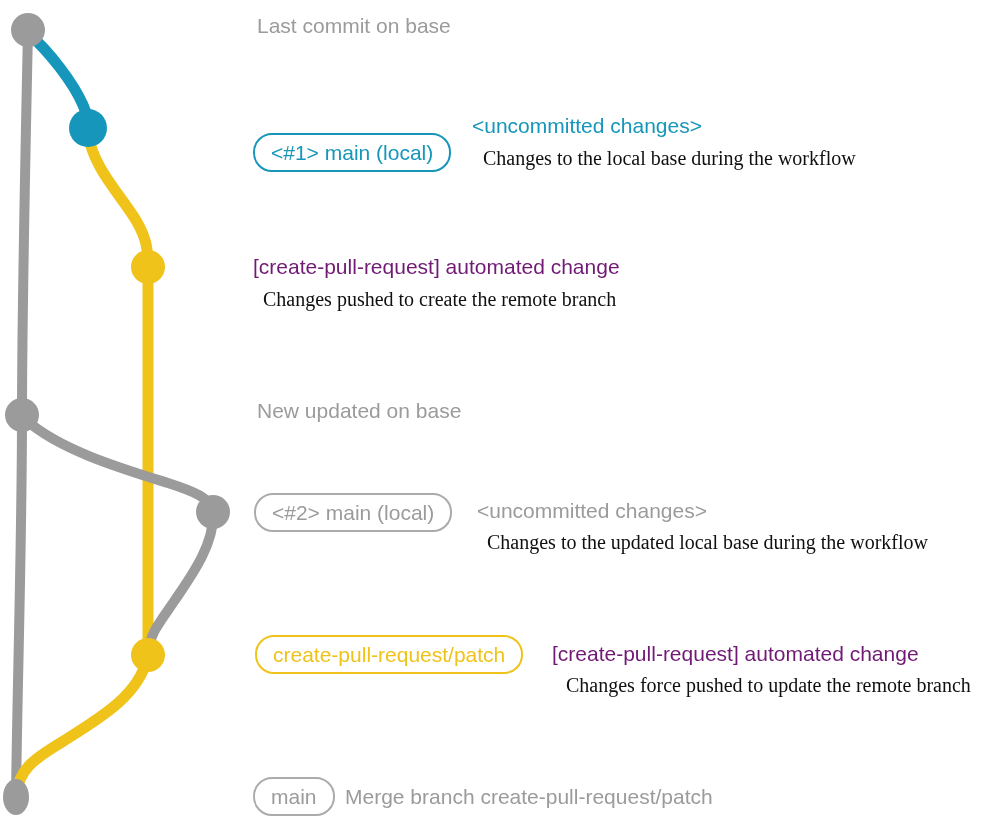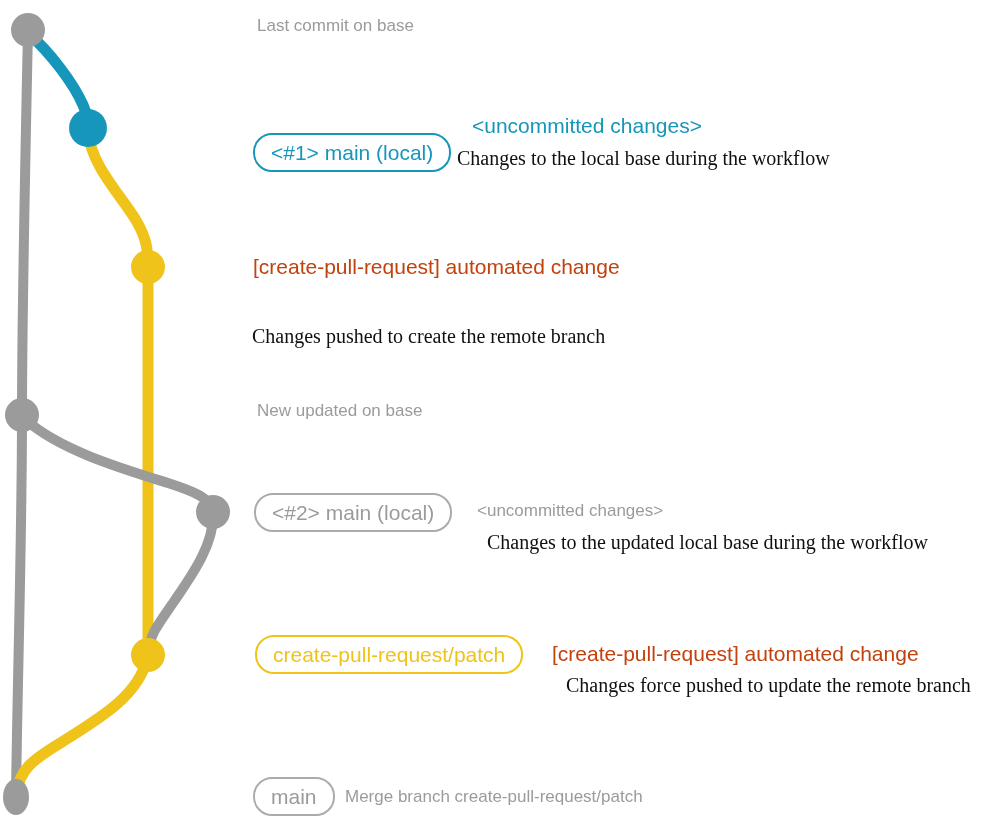"Last commit on base" .gray-label { font-size: 17px -> 21px }
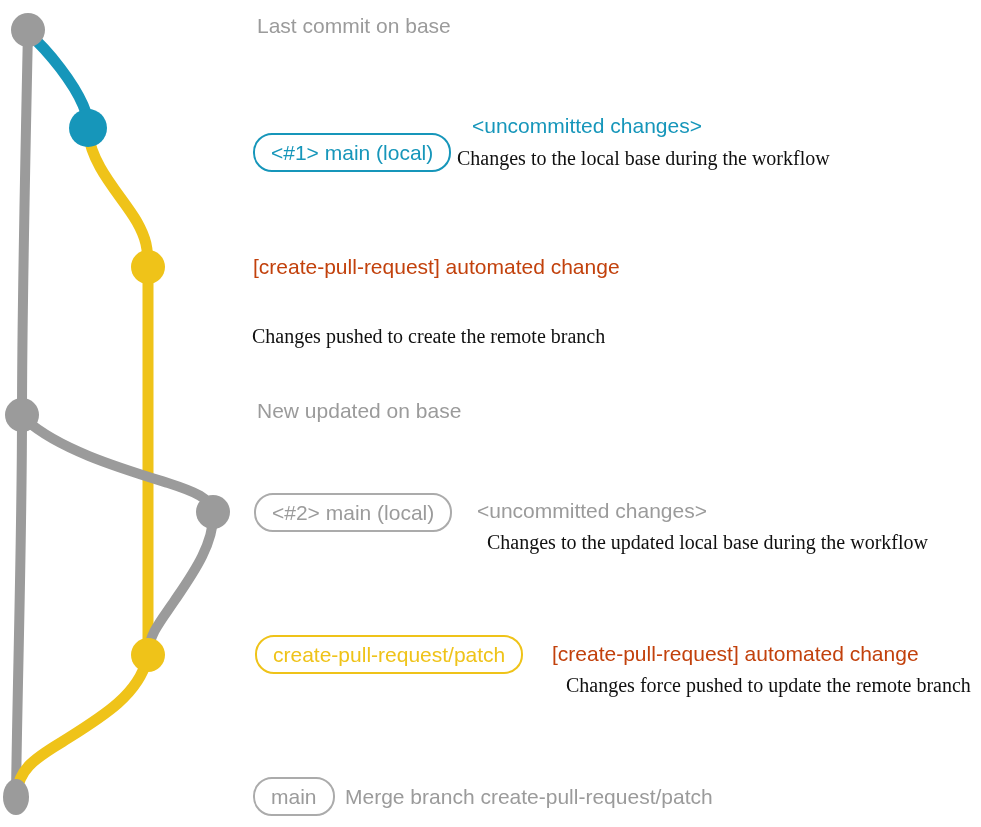"Changes to the local base" div.abs { left: 457px -> 483px }
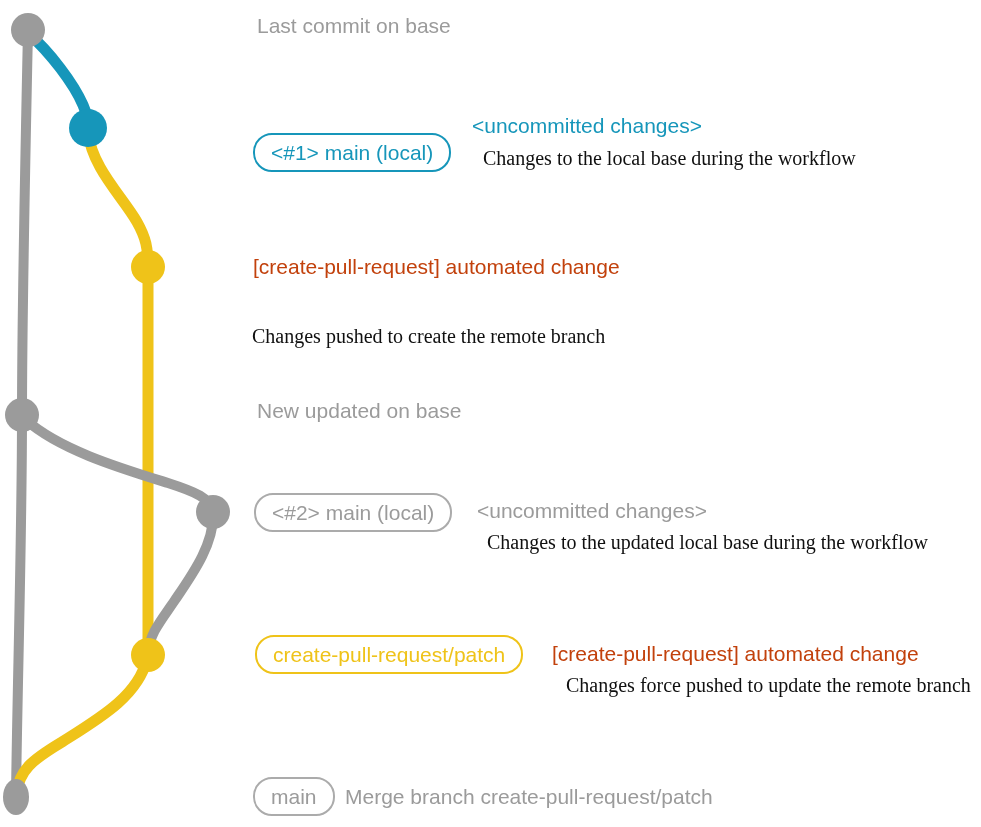"[create-pull-request] automated change" .gold-text { color: #c2410c -> #701a75 }
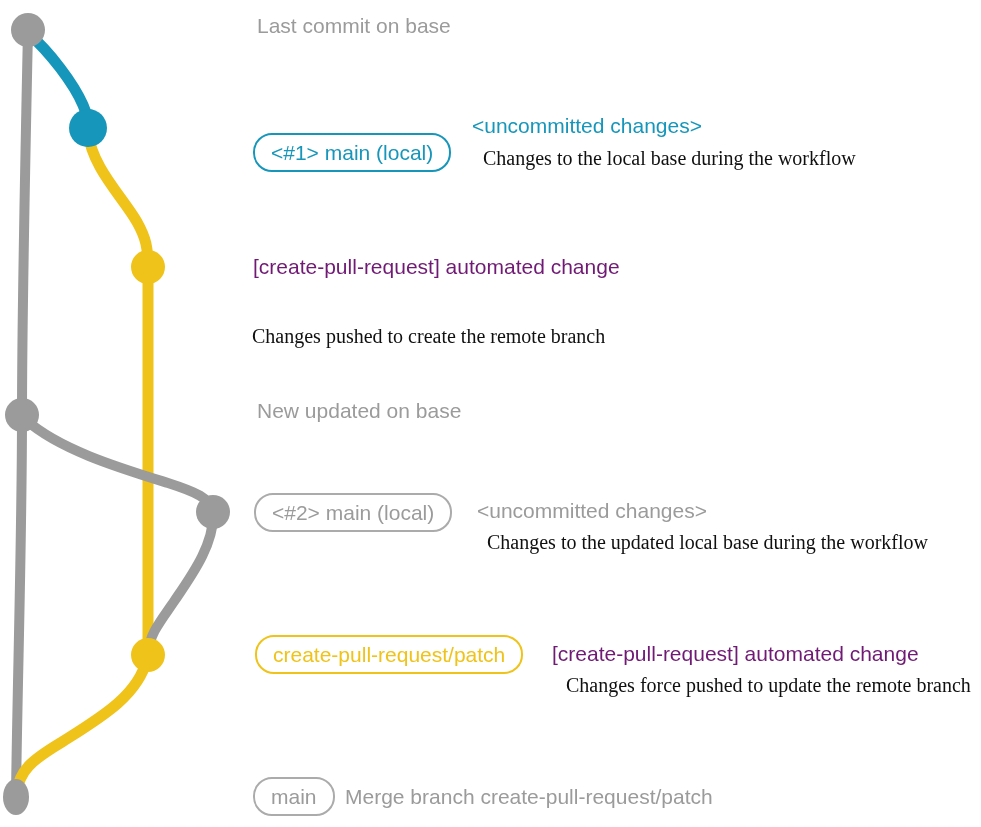"Changes pushed to create the" div.abs { left: 252px -> 263px; margin-top: 37px -> none }
